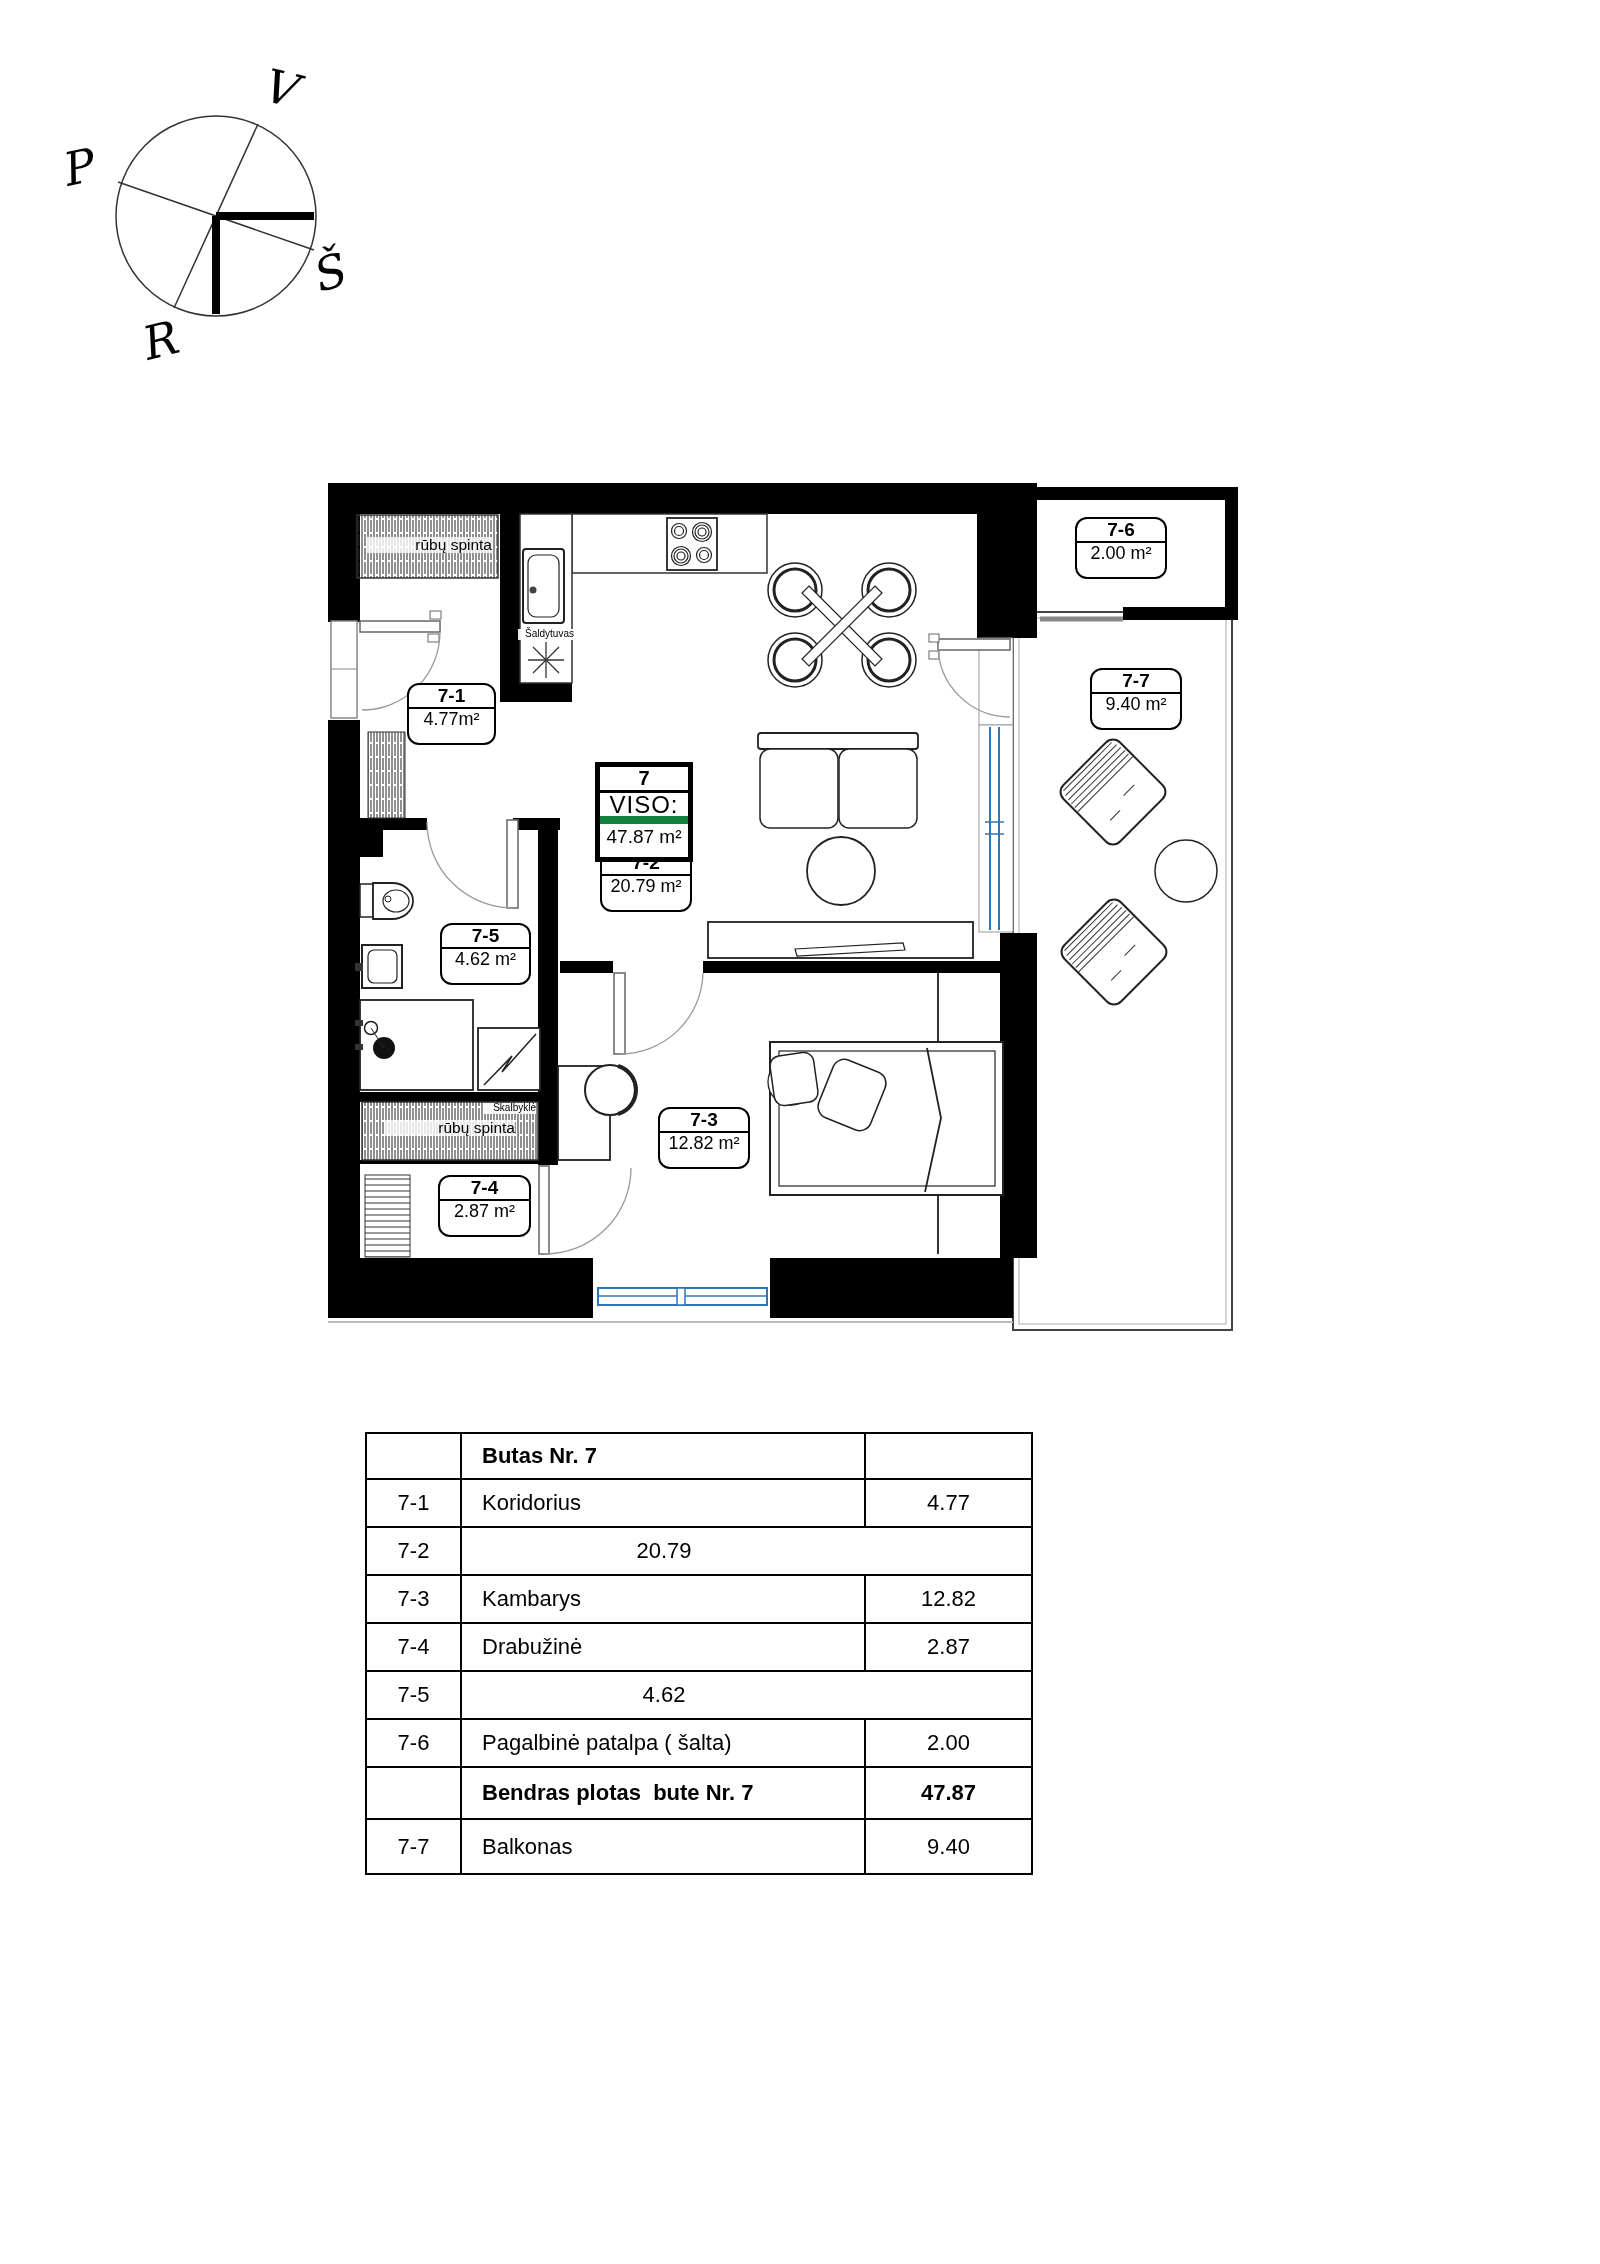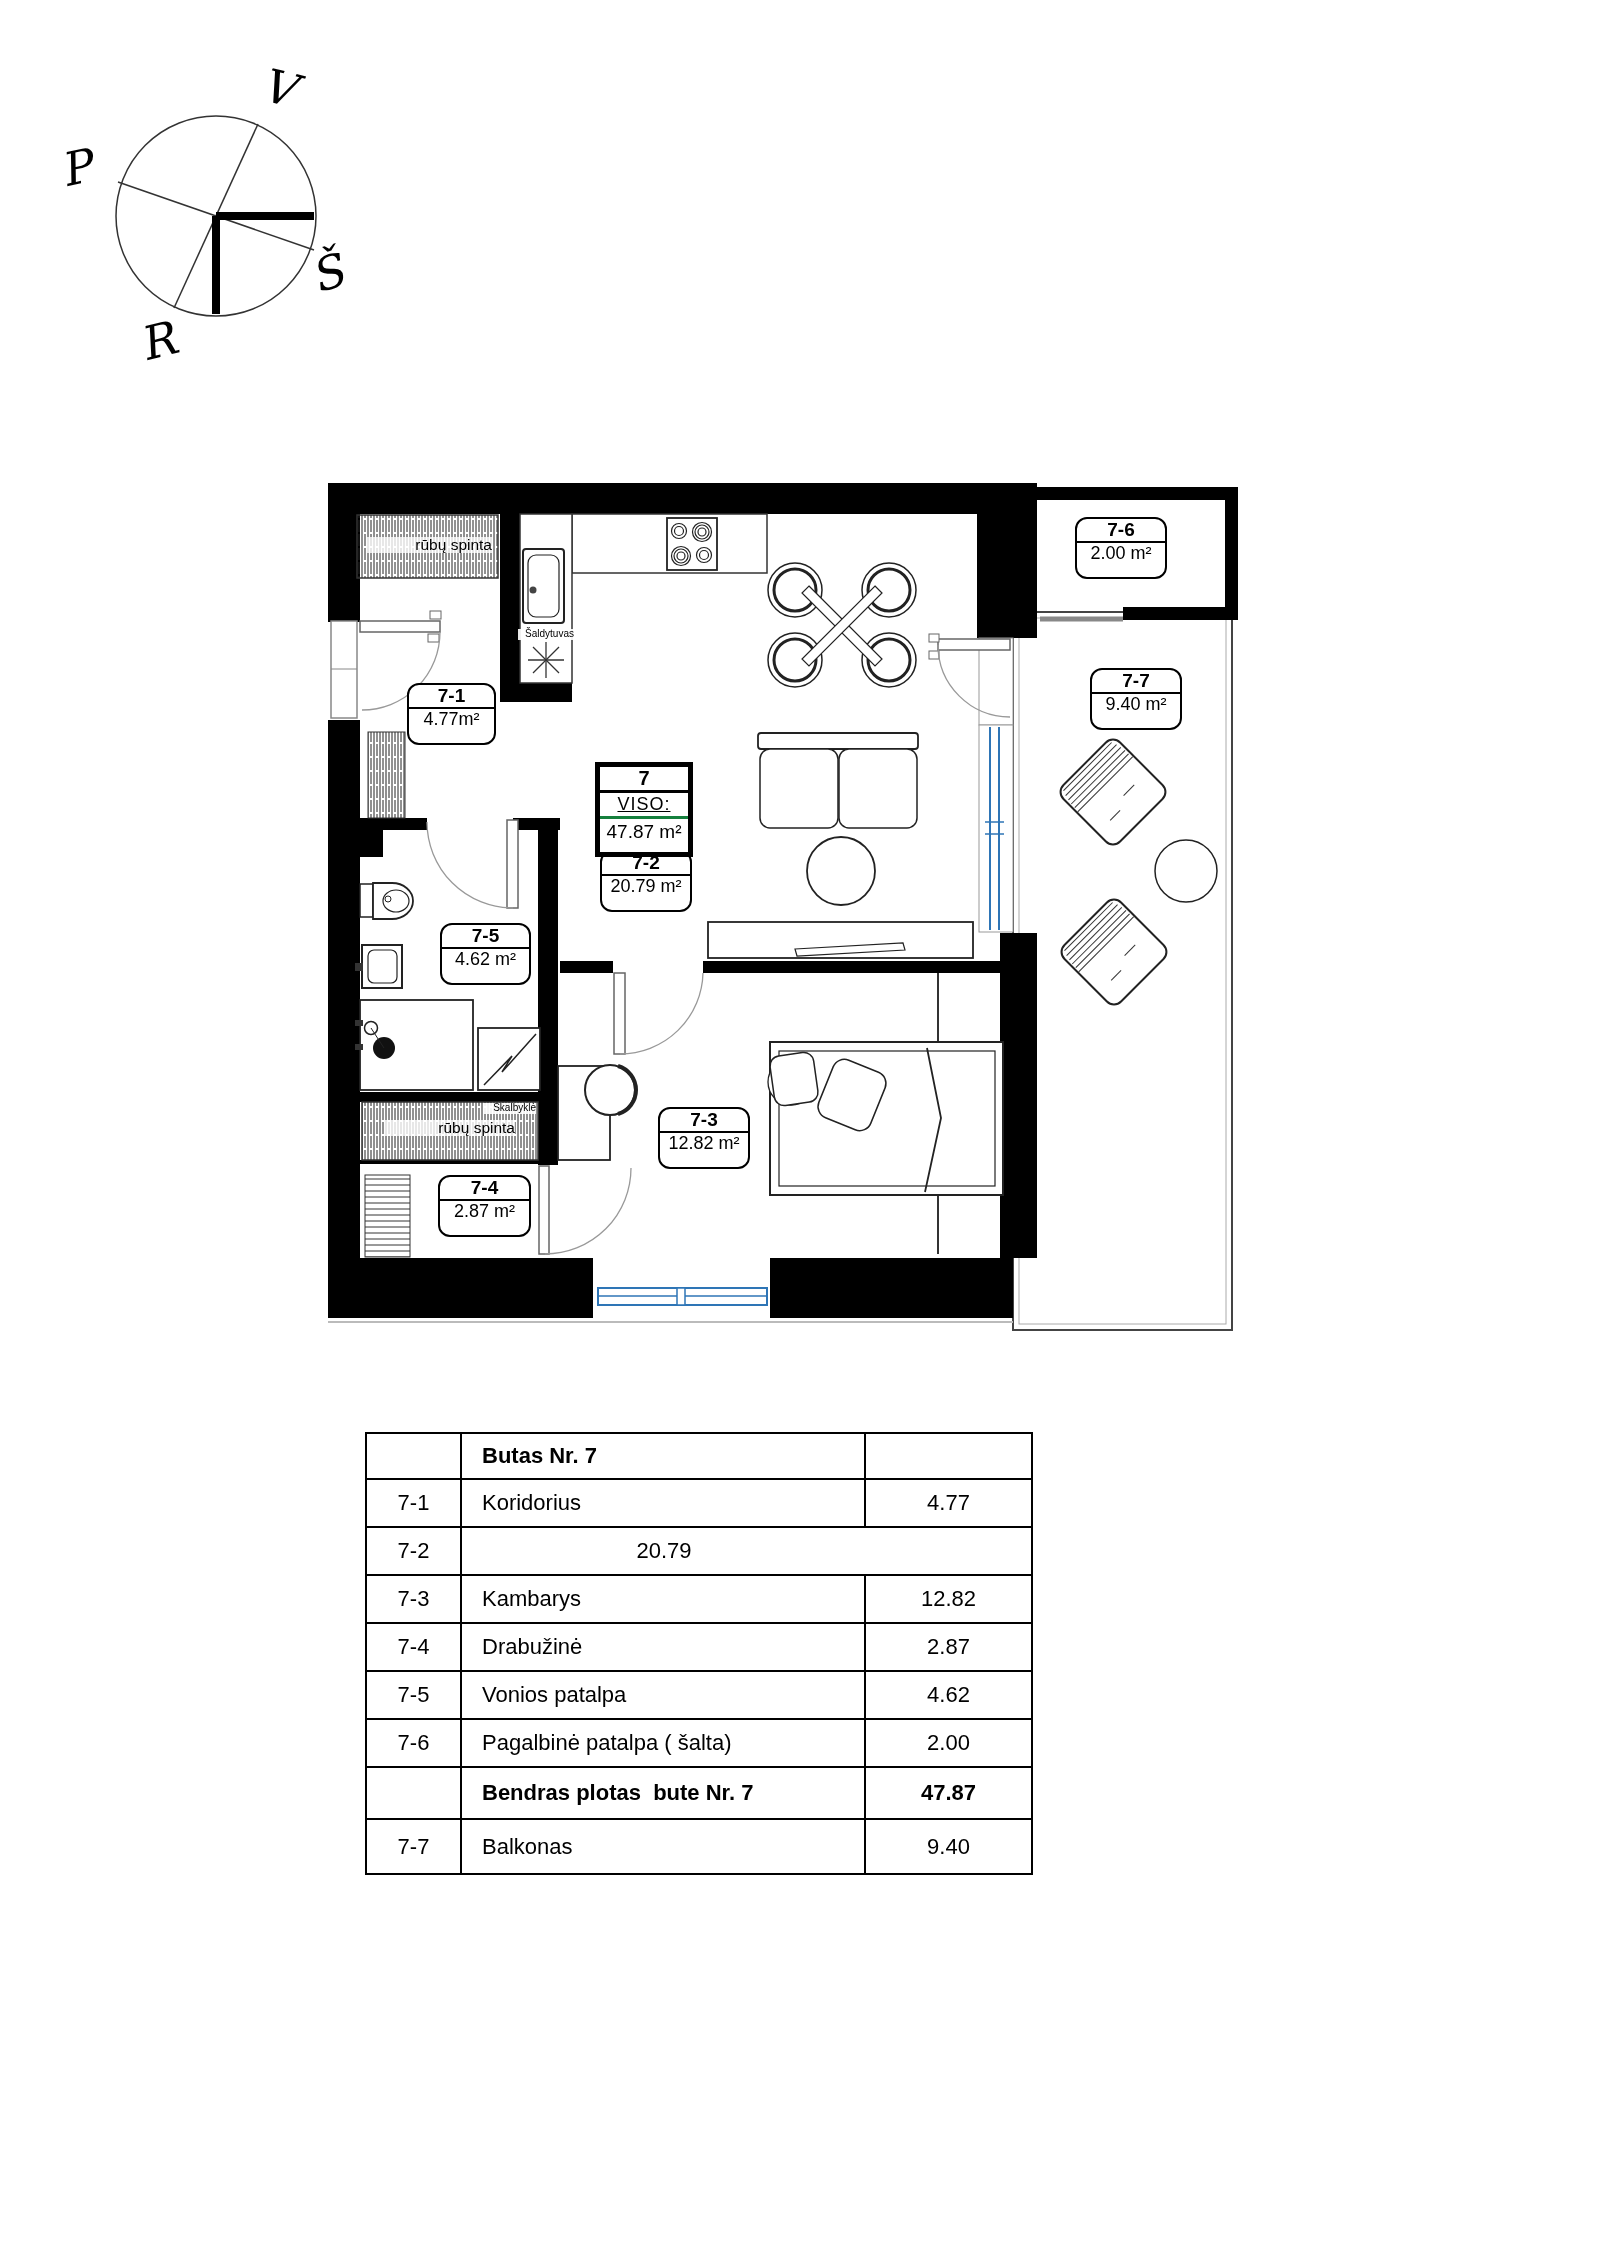"VISO:" .tlabel .tviso { border-bottom: 3px solid #15803d -> 8px solid #15803d; font-size: 18px -> 24px; text-decoration: underline -> none }
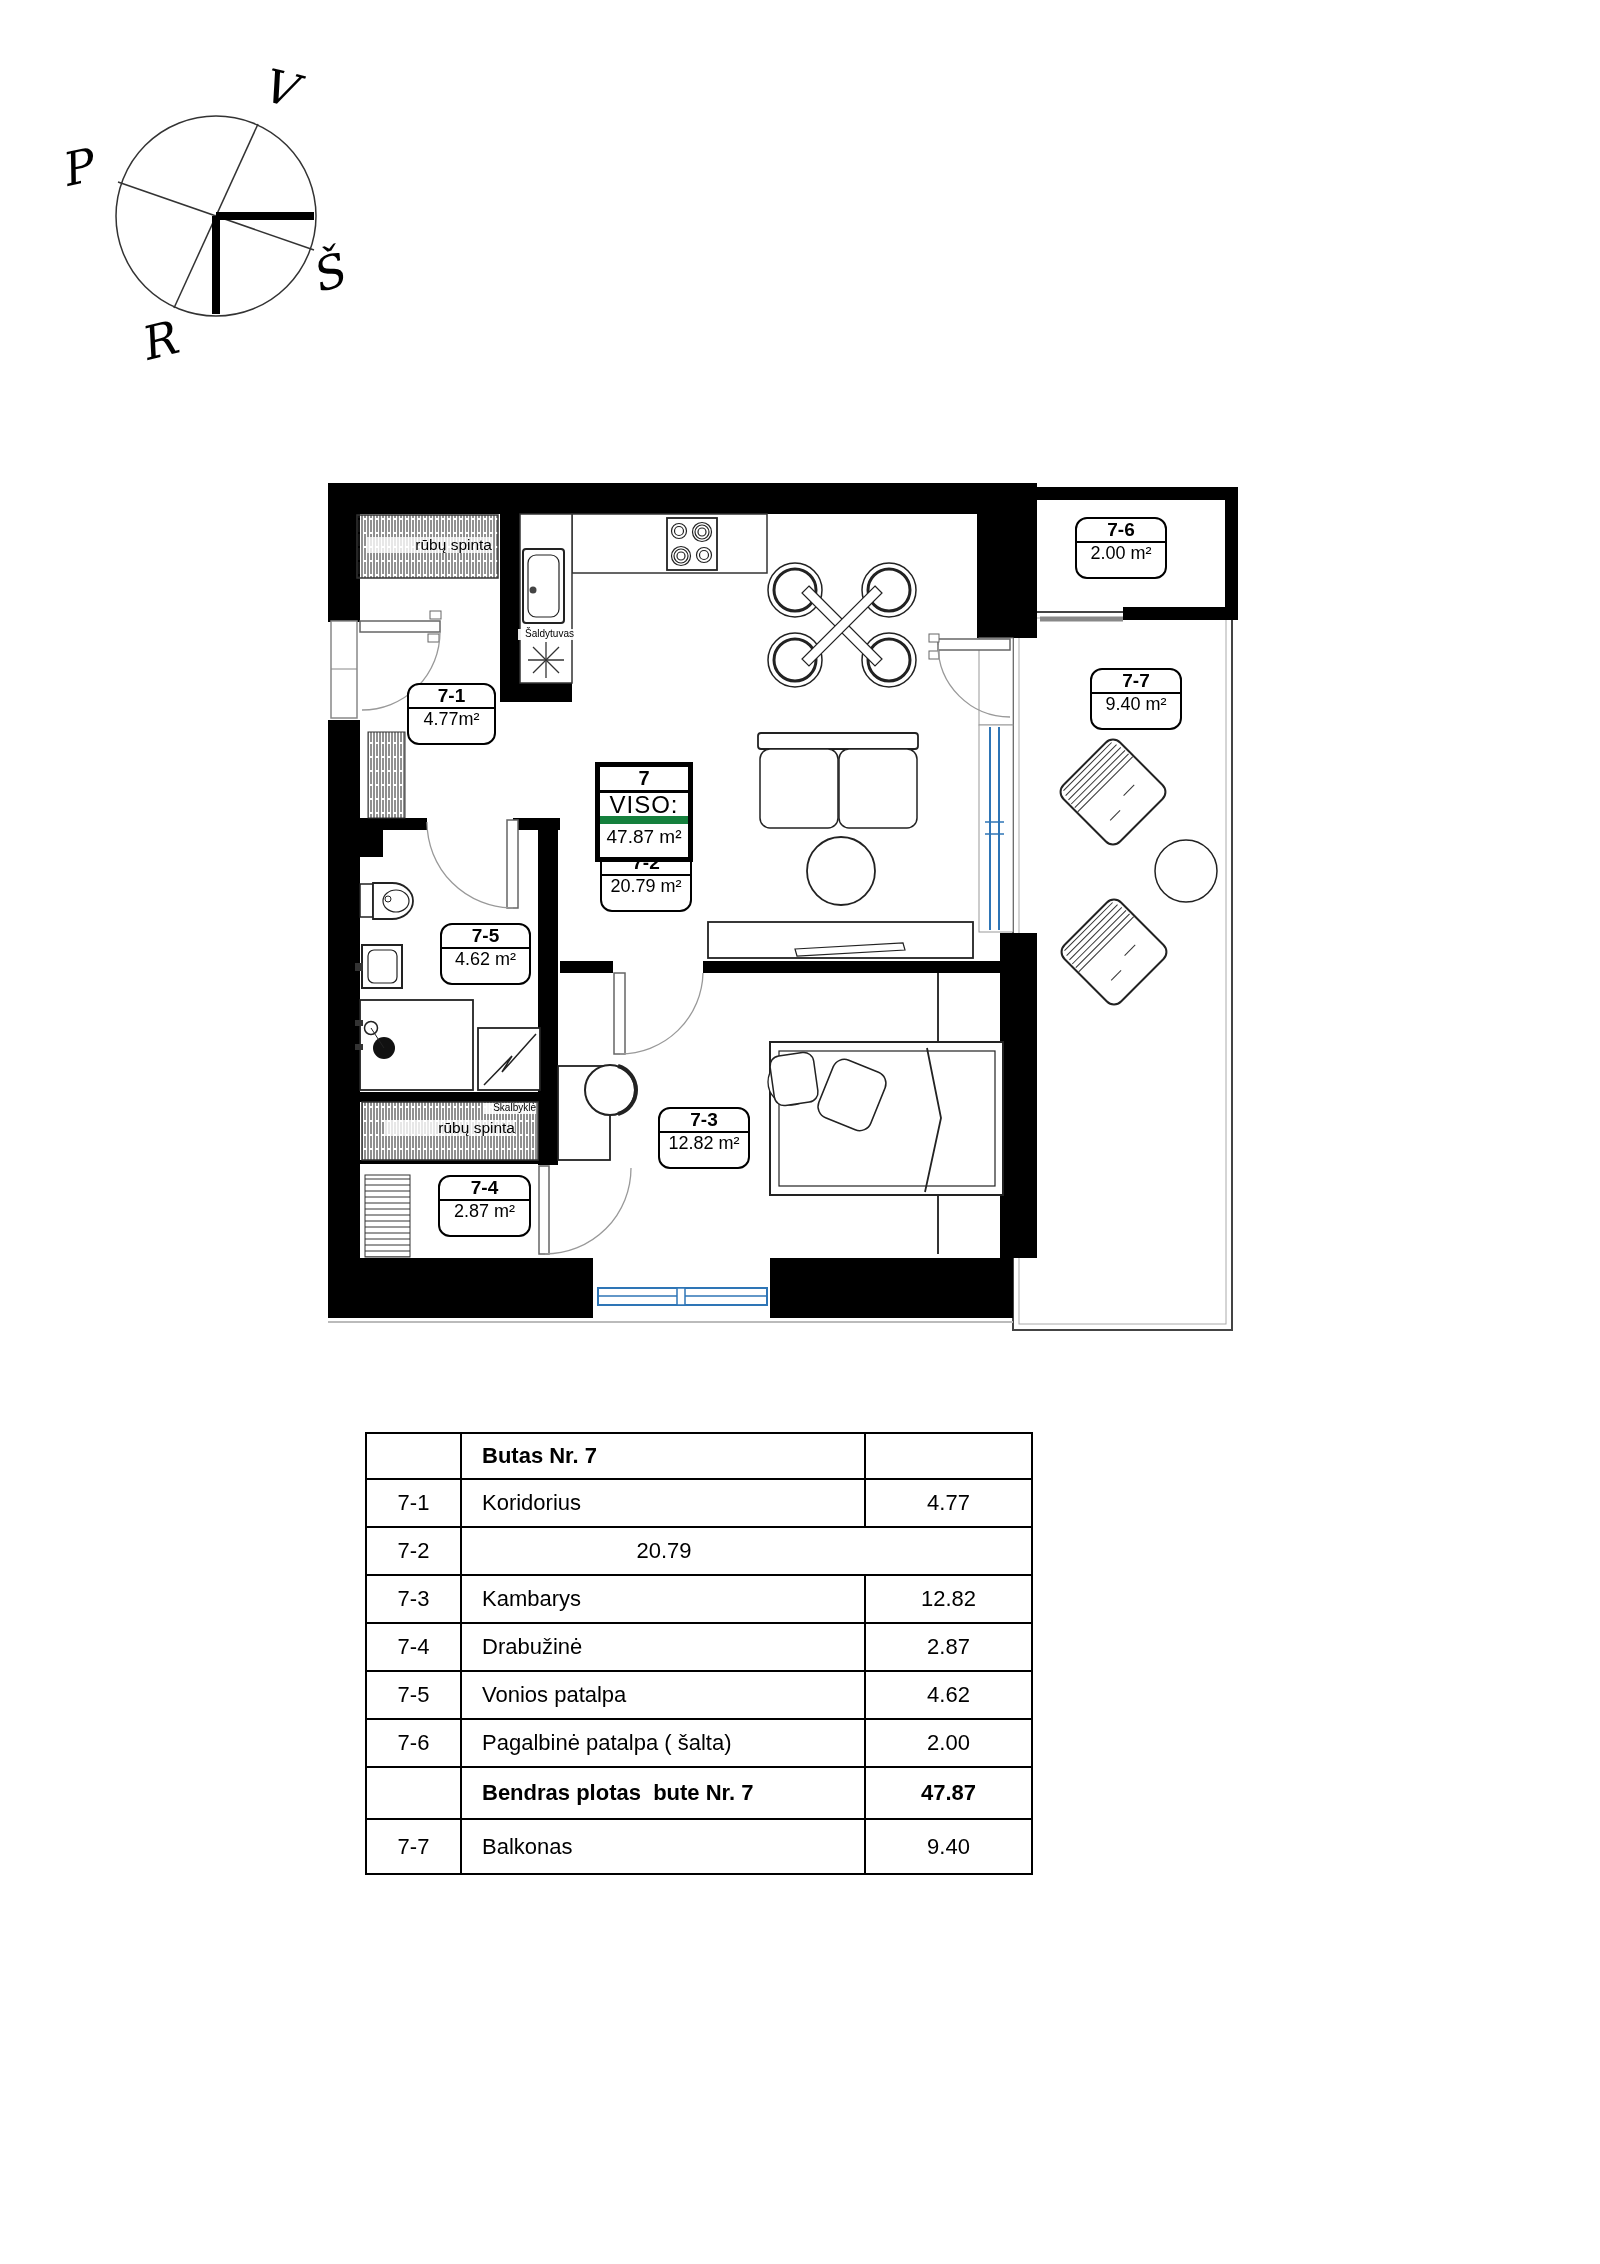"Vonios patalpa" div.tcell { html: <div>Vonios patalpa</div> -> none }
